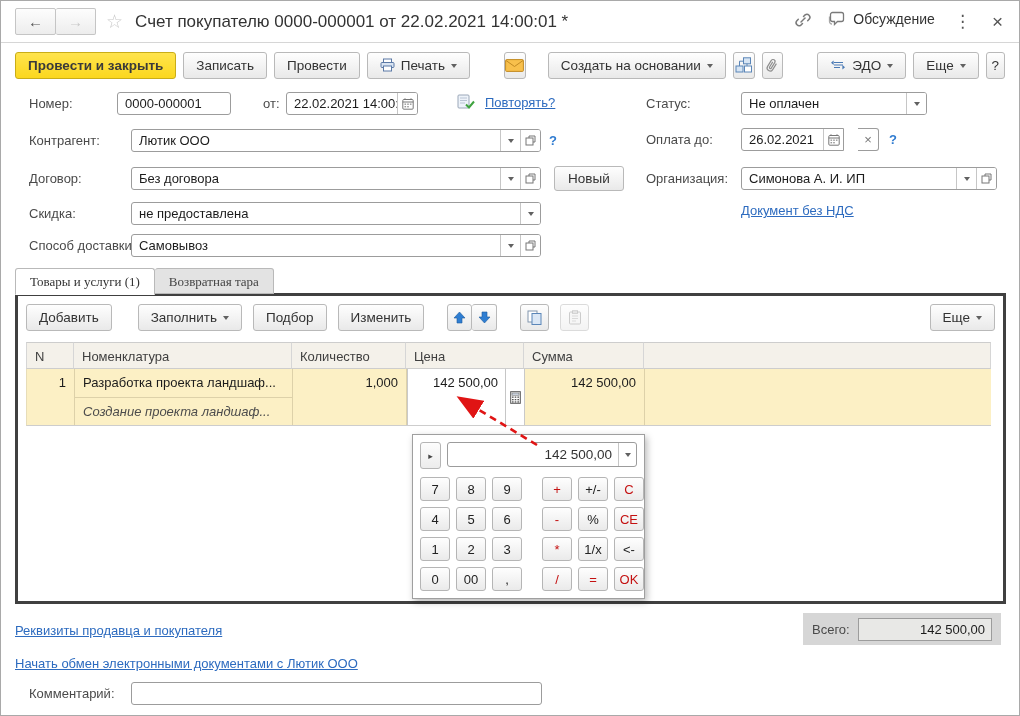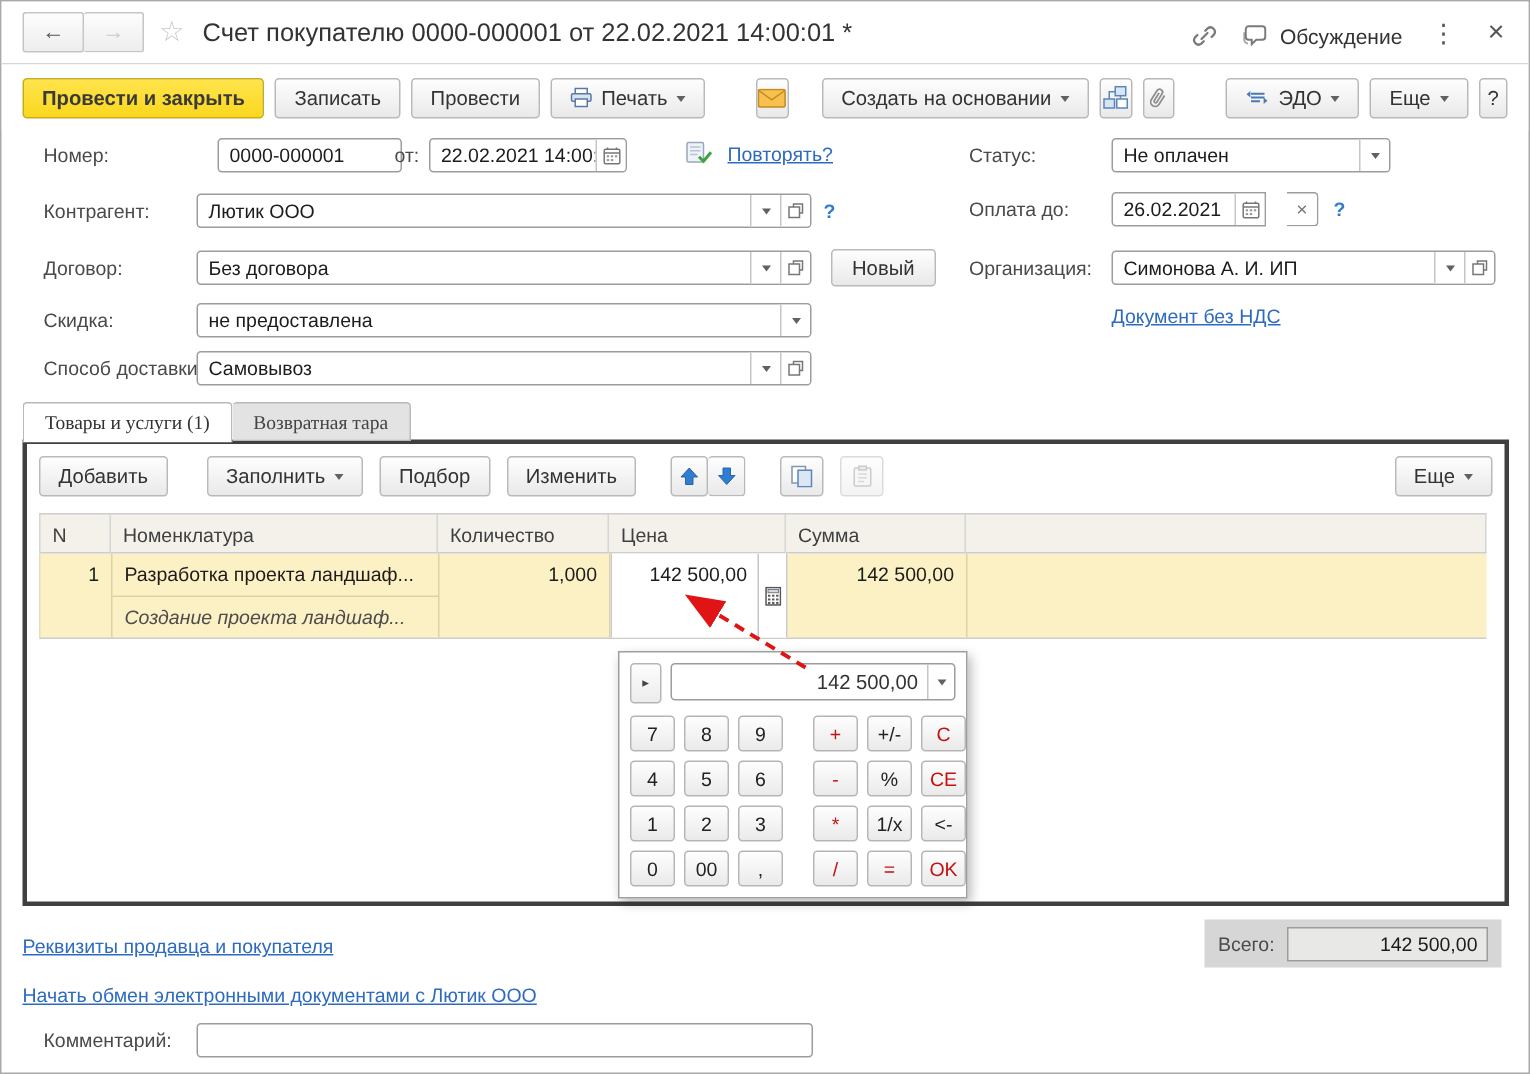"Обсуждение" .title-actions { align-items: flex-end -> flex-start }
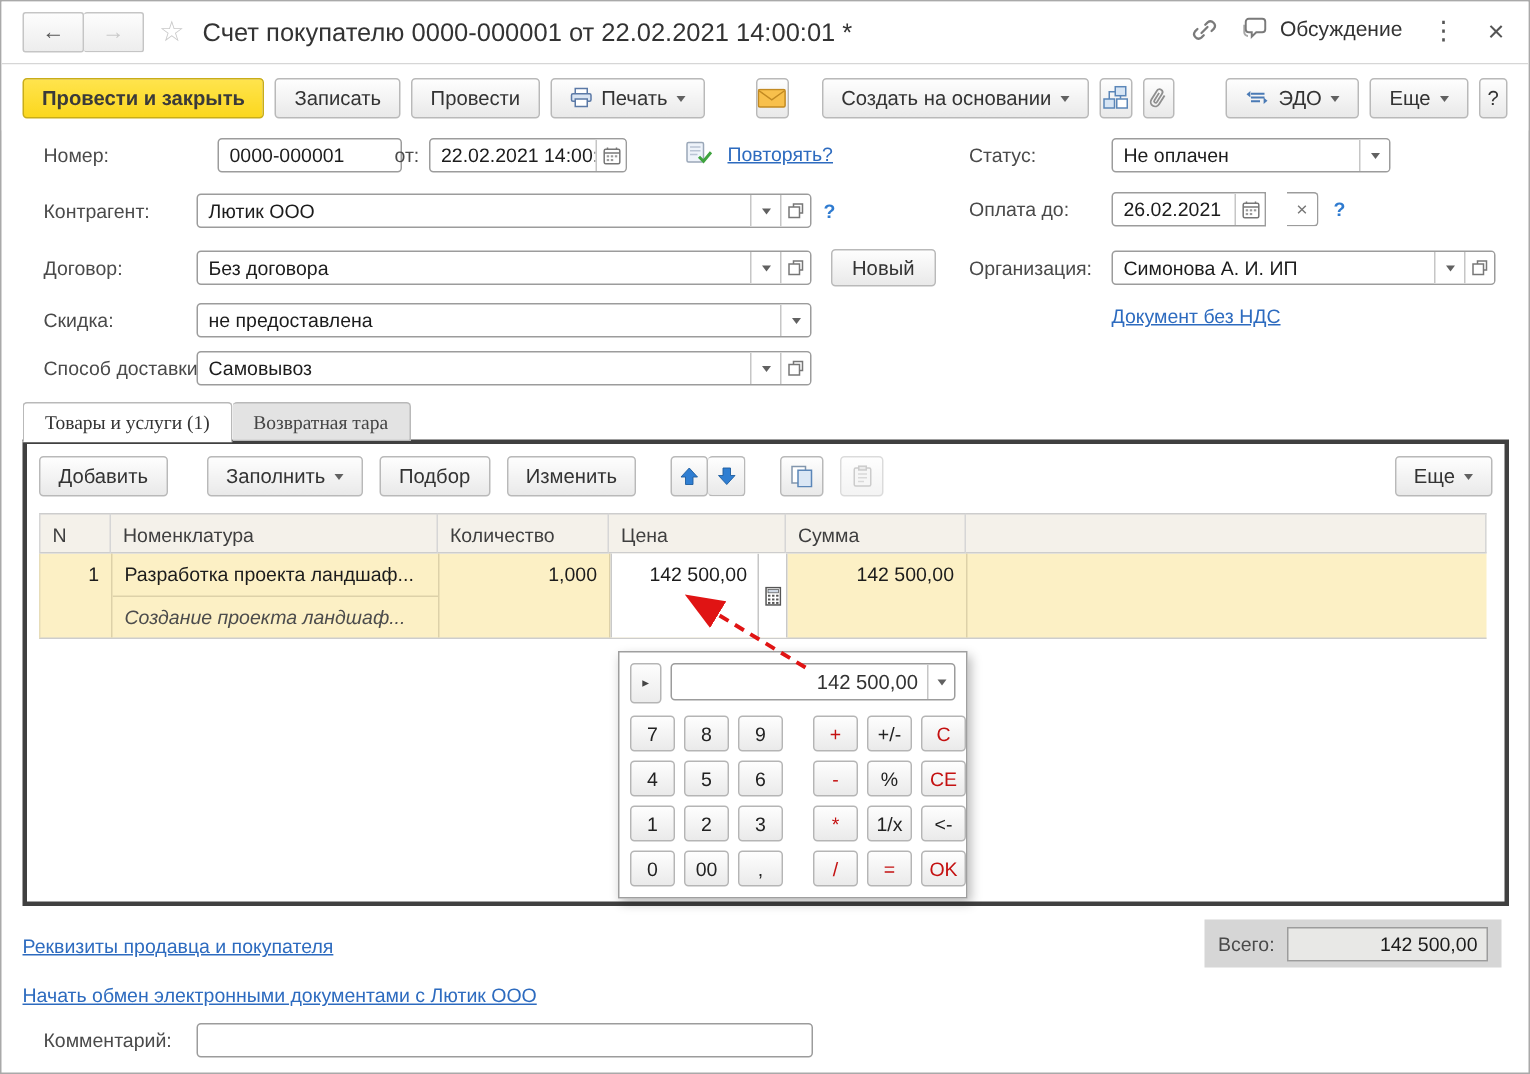"0000-000001" div.fld { left: 144px -> 116px; width: 123px -> 114px }
